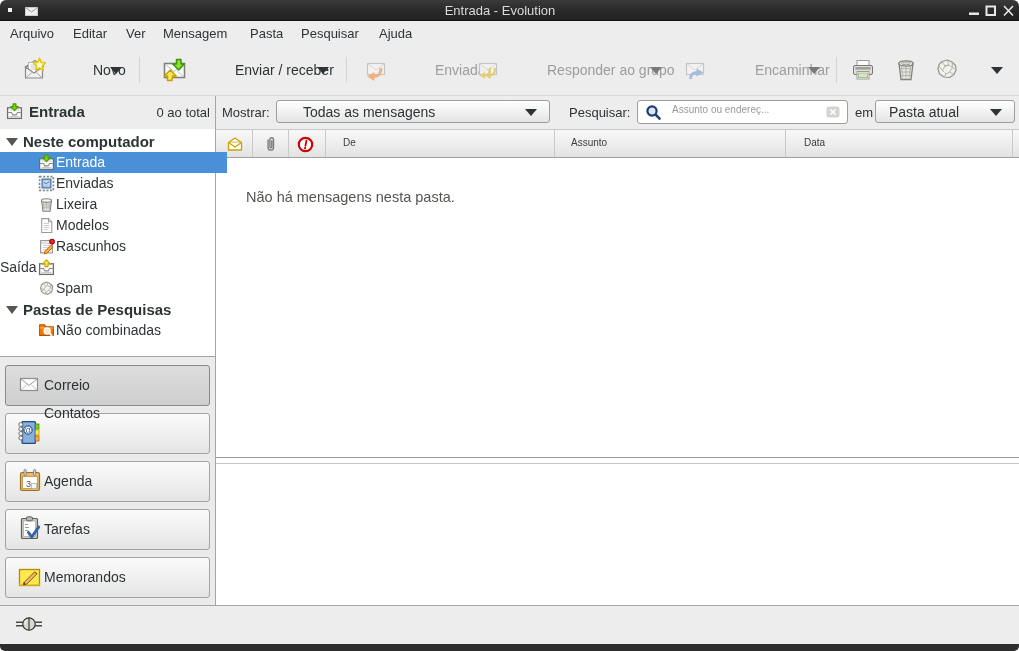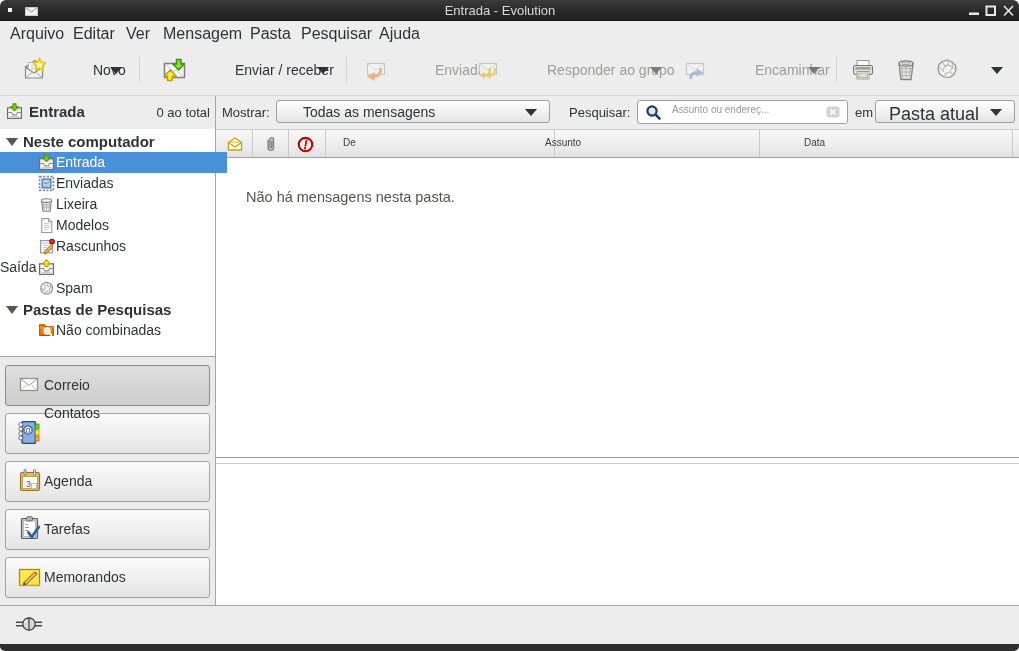"Arquivo" .menuitem { font-size: 16px -> 13px }
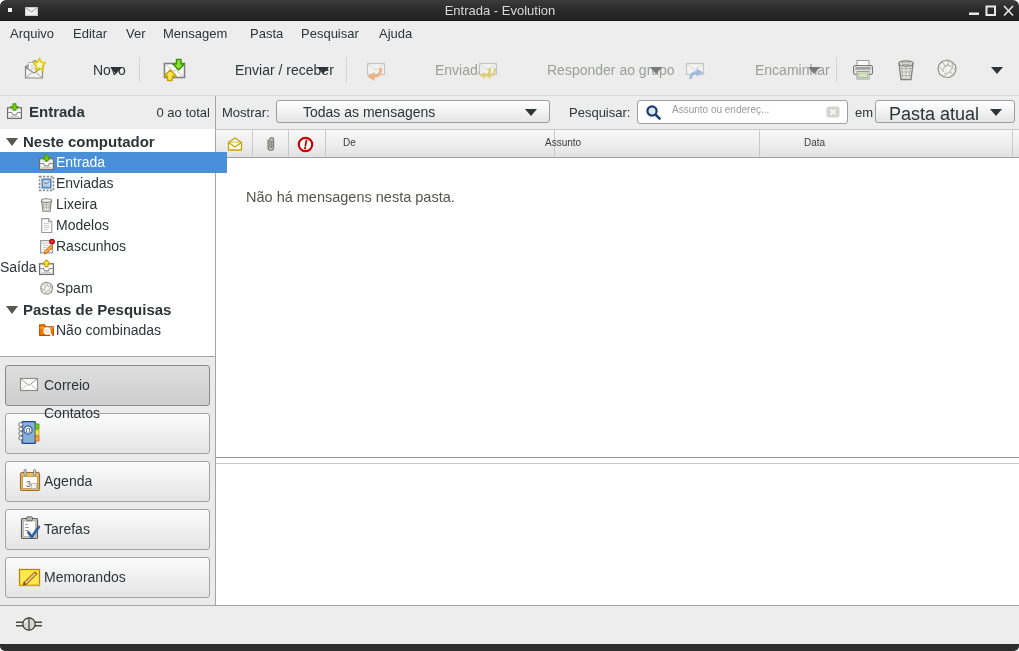"Pasta atual" div.abs { font-size: 18px -> 14px }
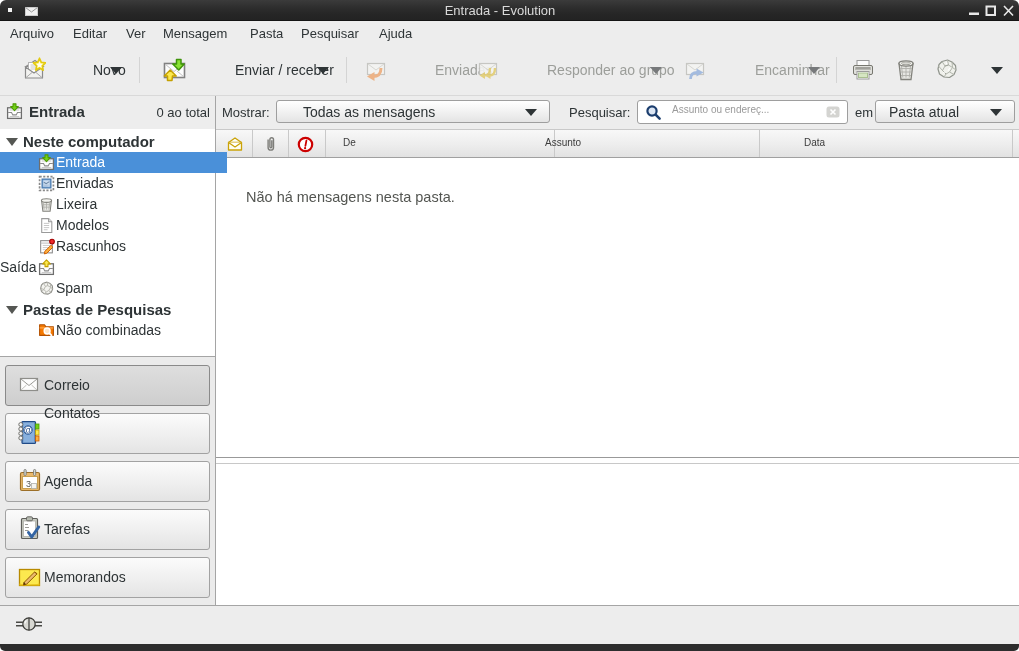"Assunto" div.abs { left: 528px -> 554px }
